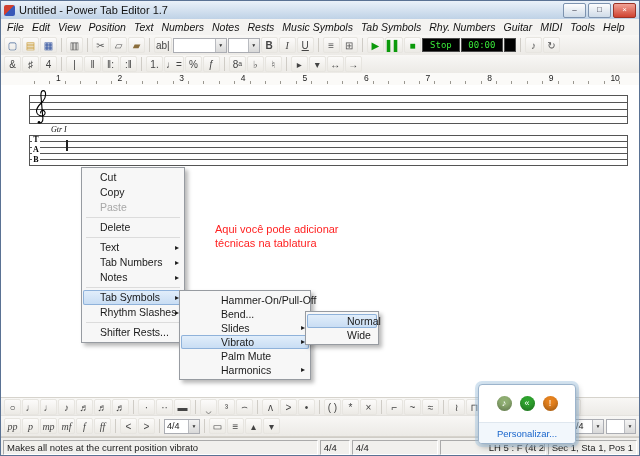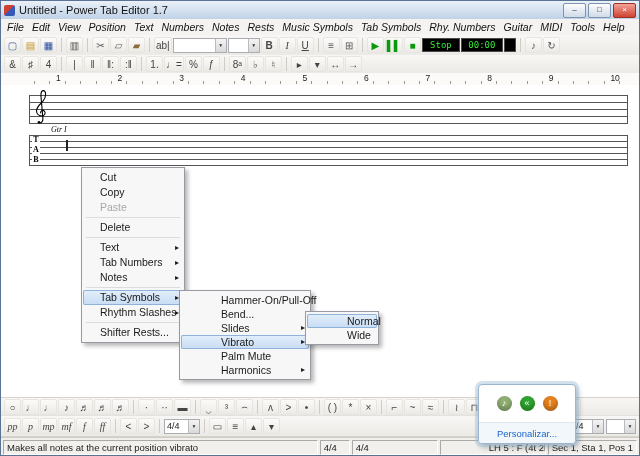"Aqui você pode adicionar" div { html: none -> <div> <div>Aqui você pode adicionar</div> <div>técnicas na tablatura</div> </div> }
